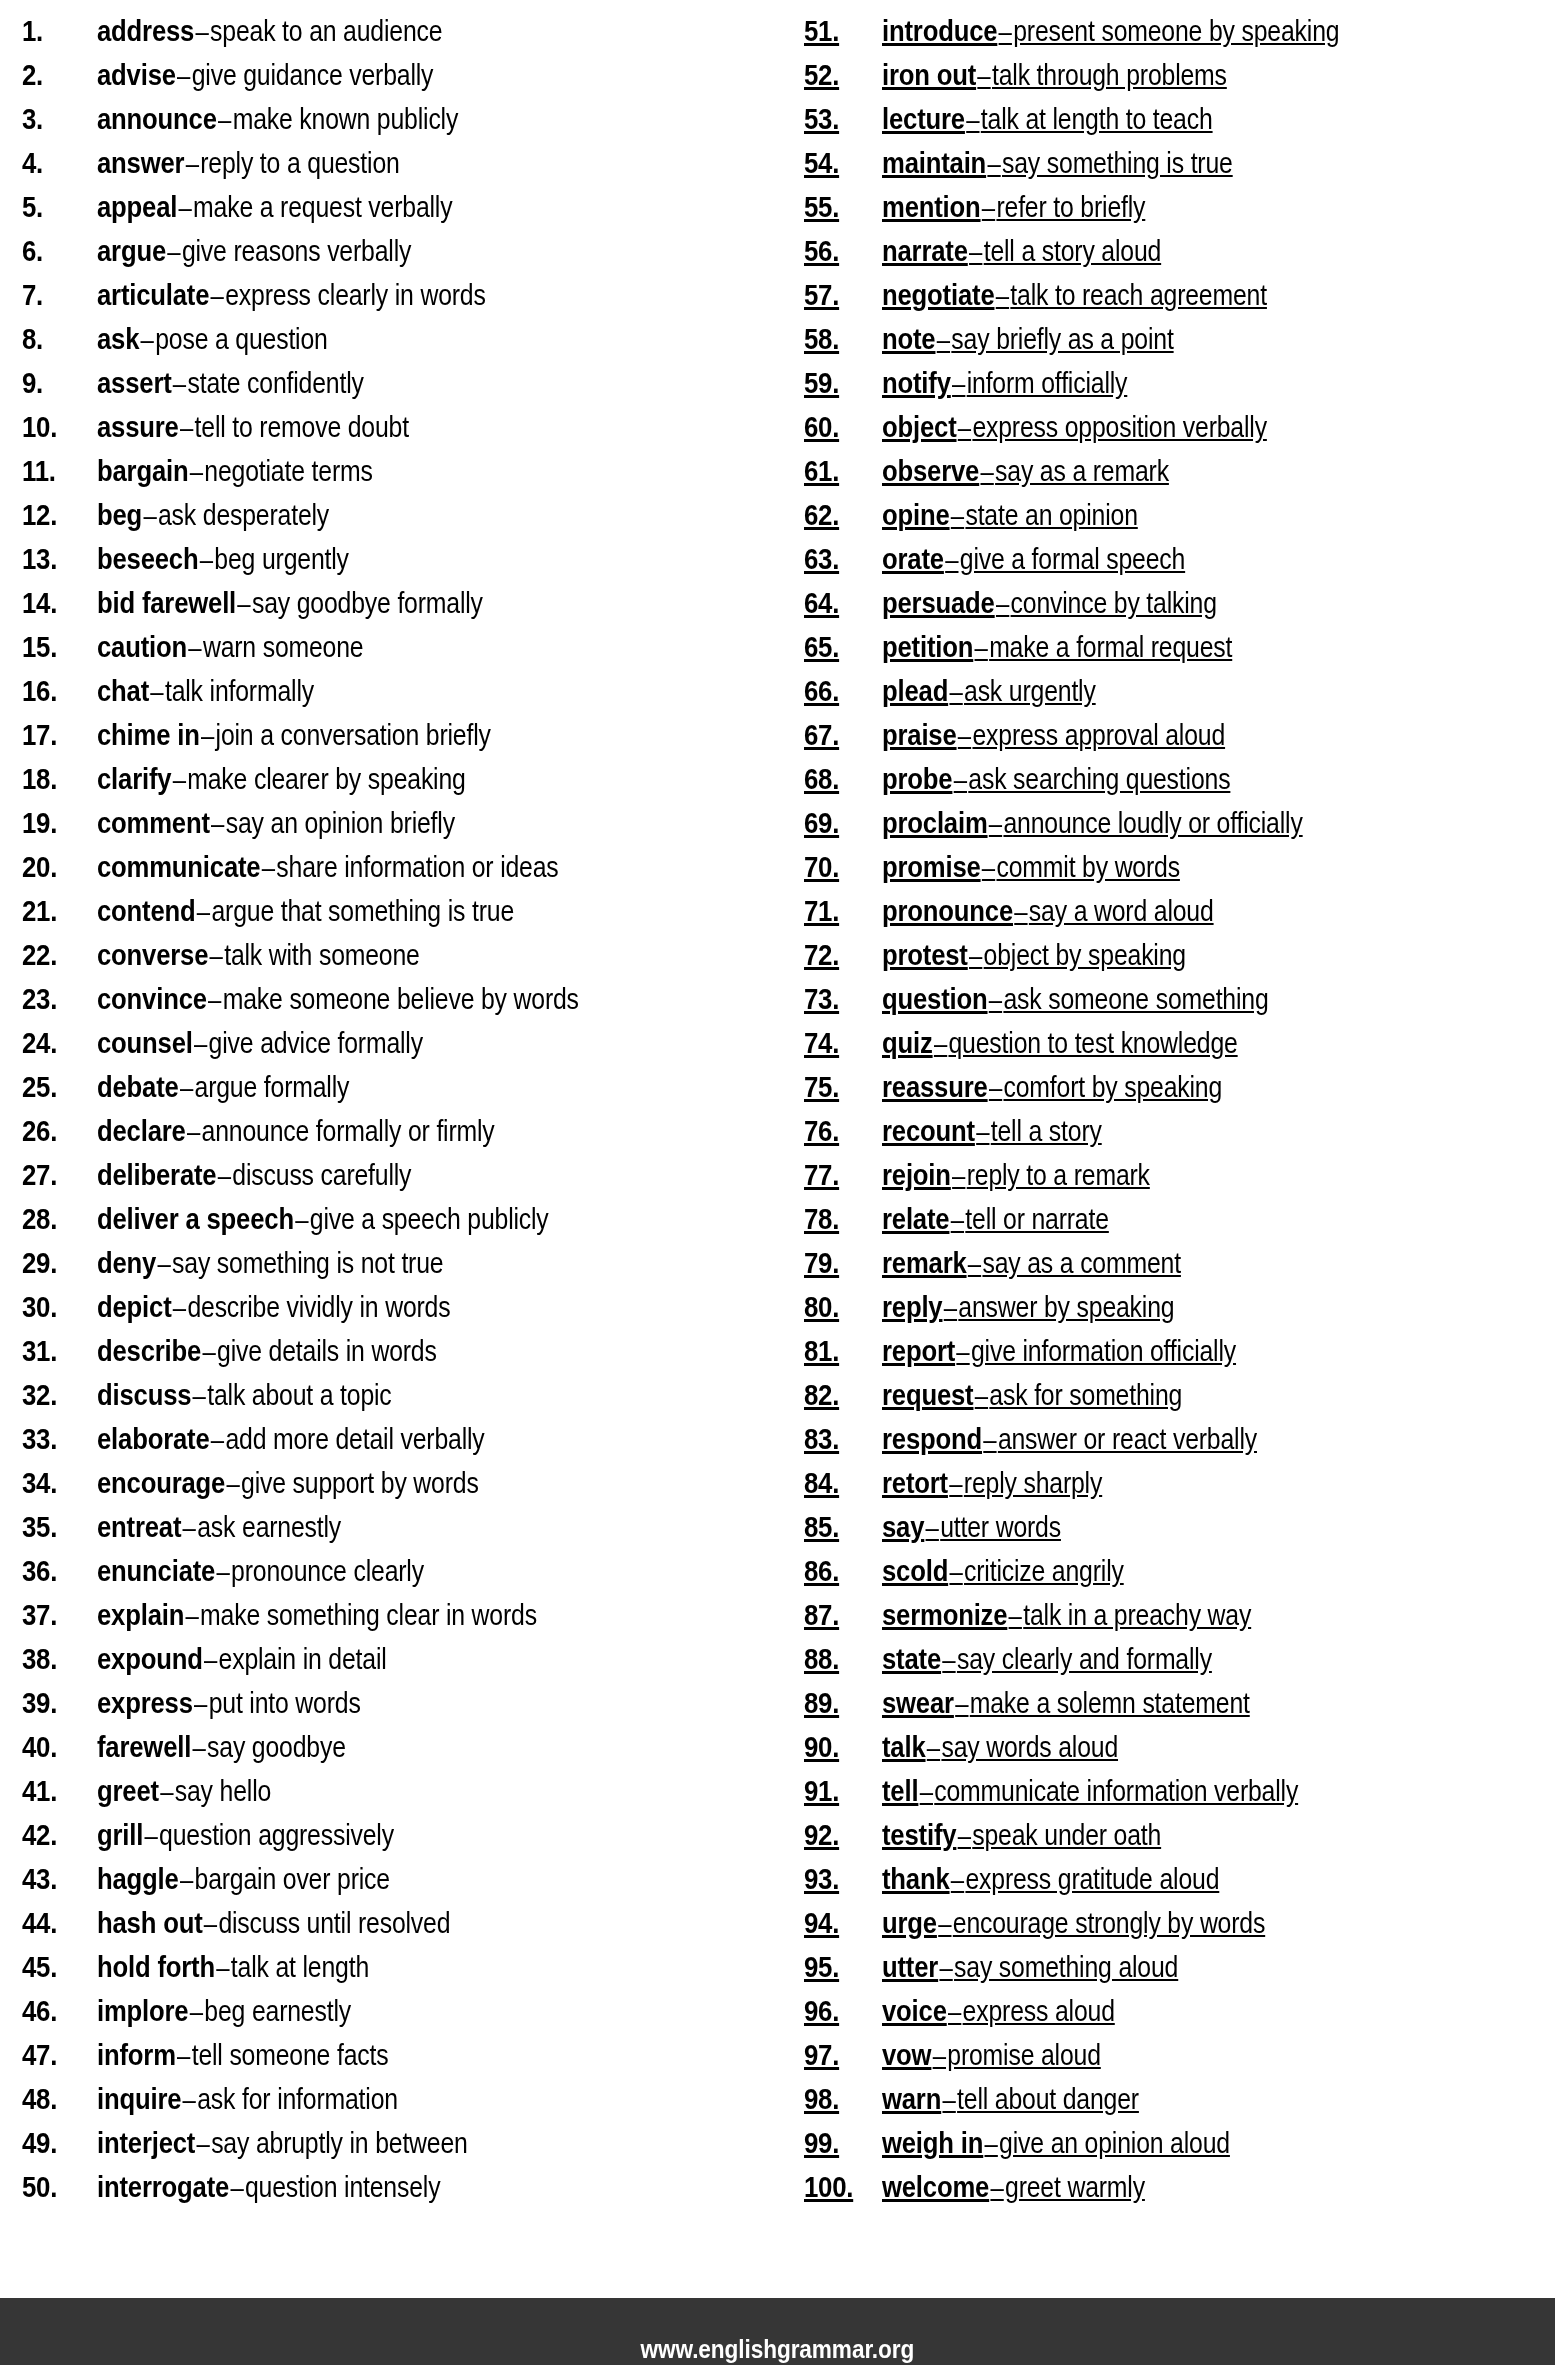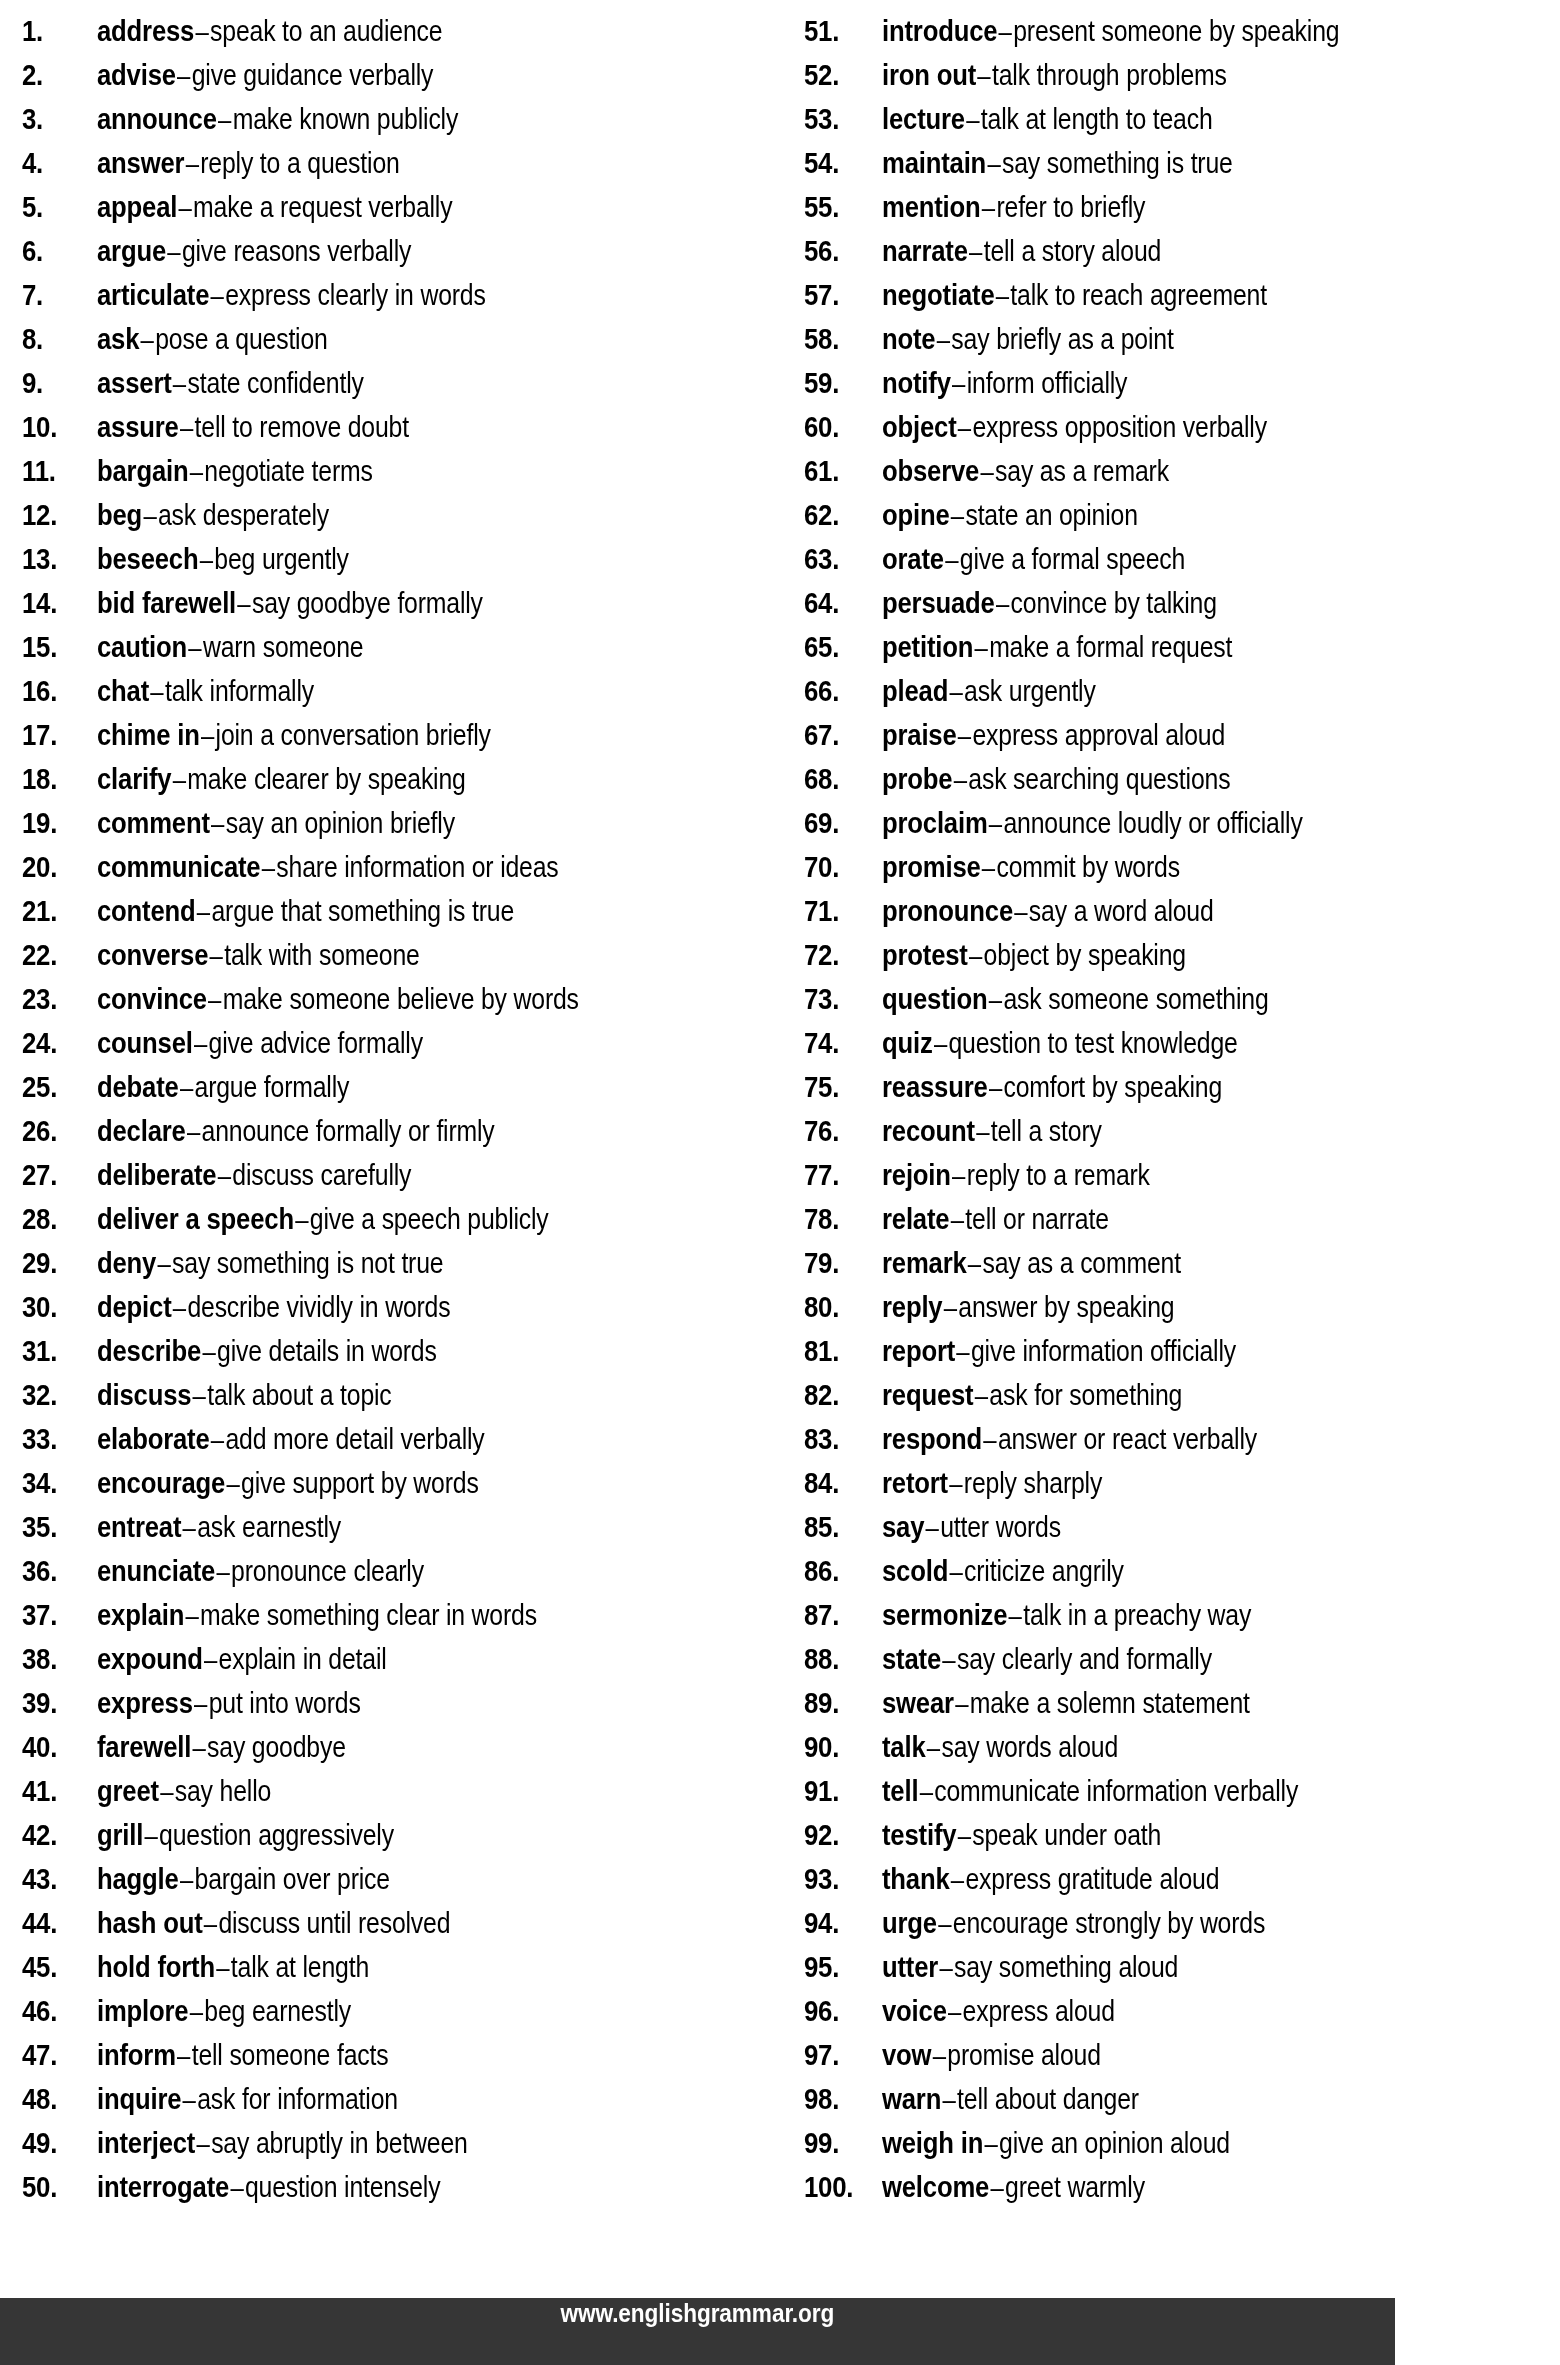"51." .col-right { text-decoration: none -> underline }
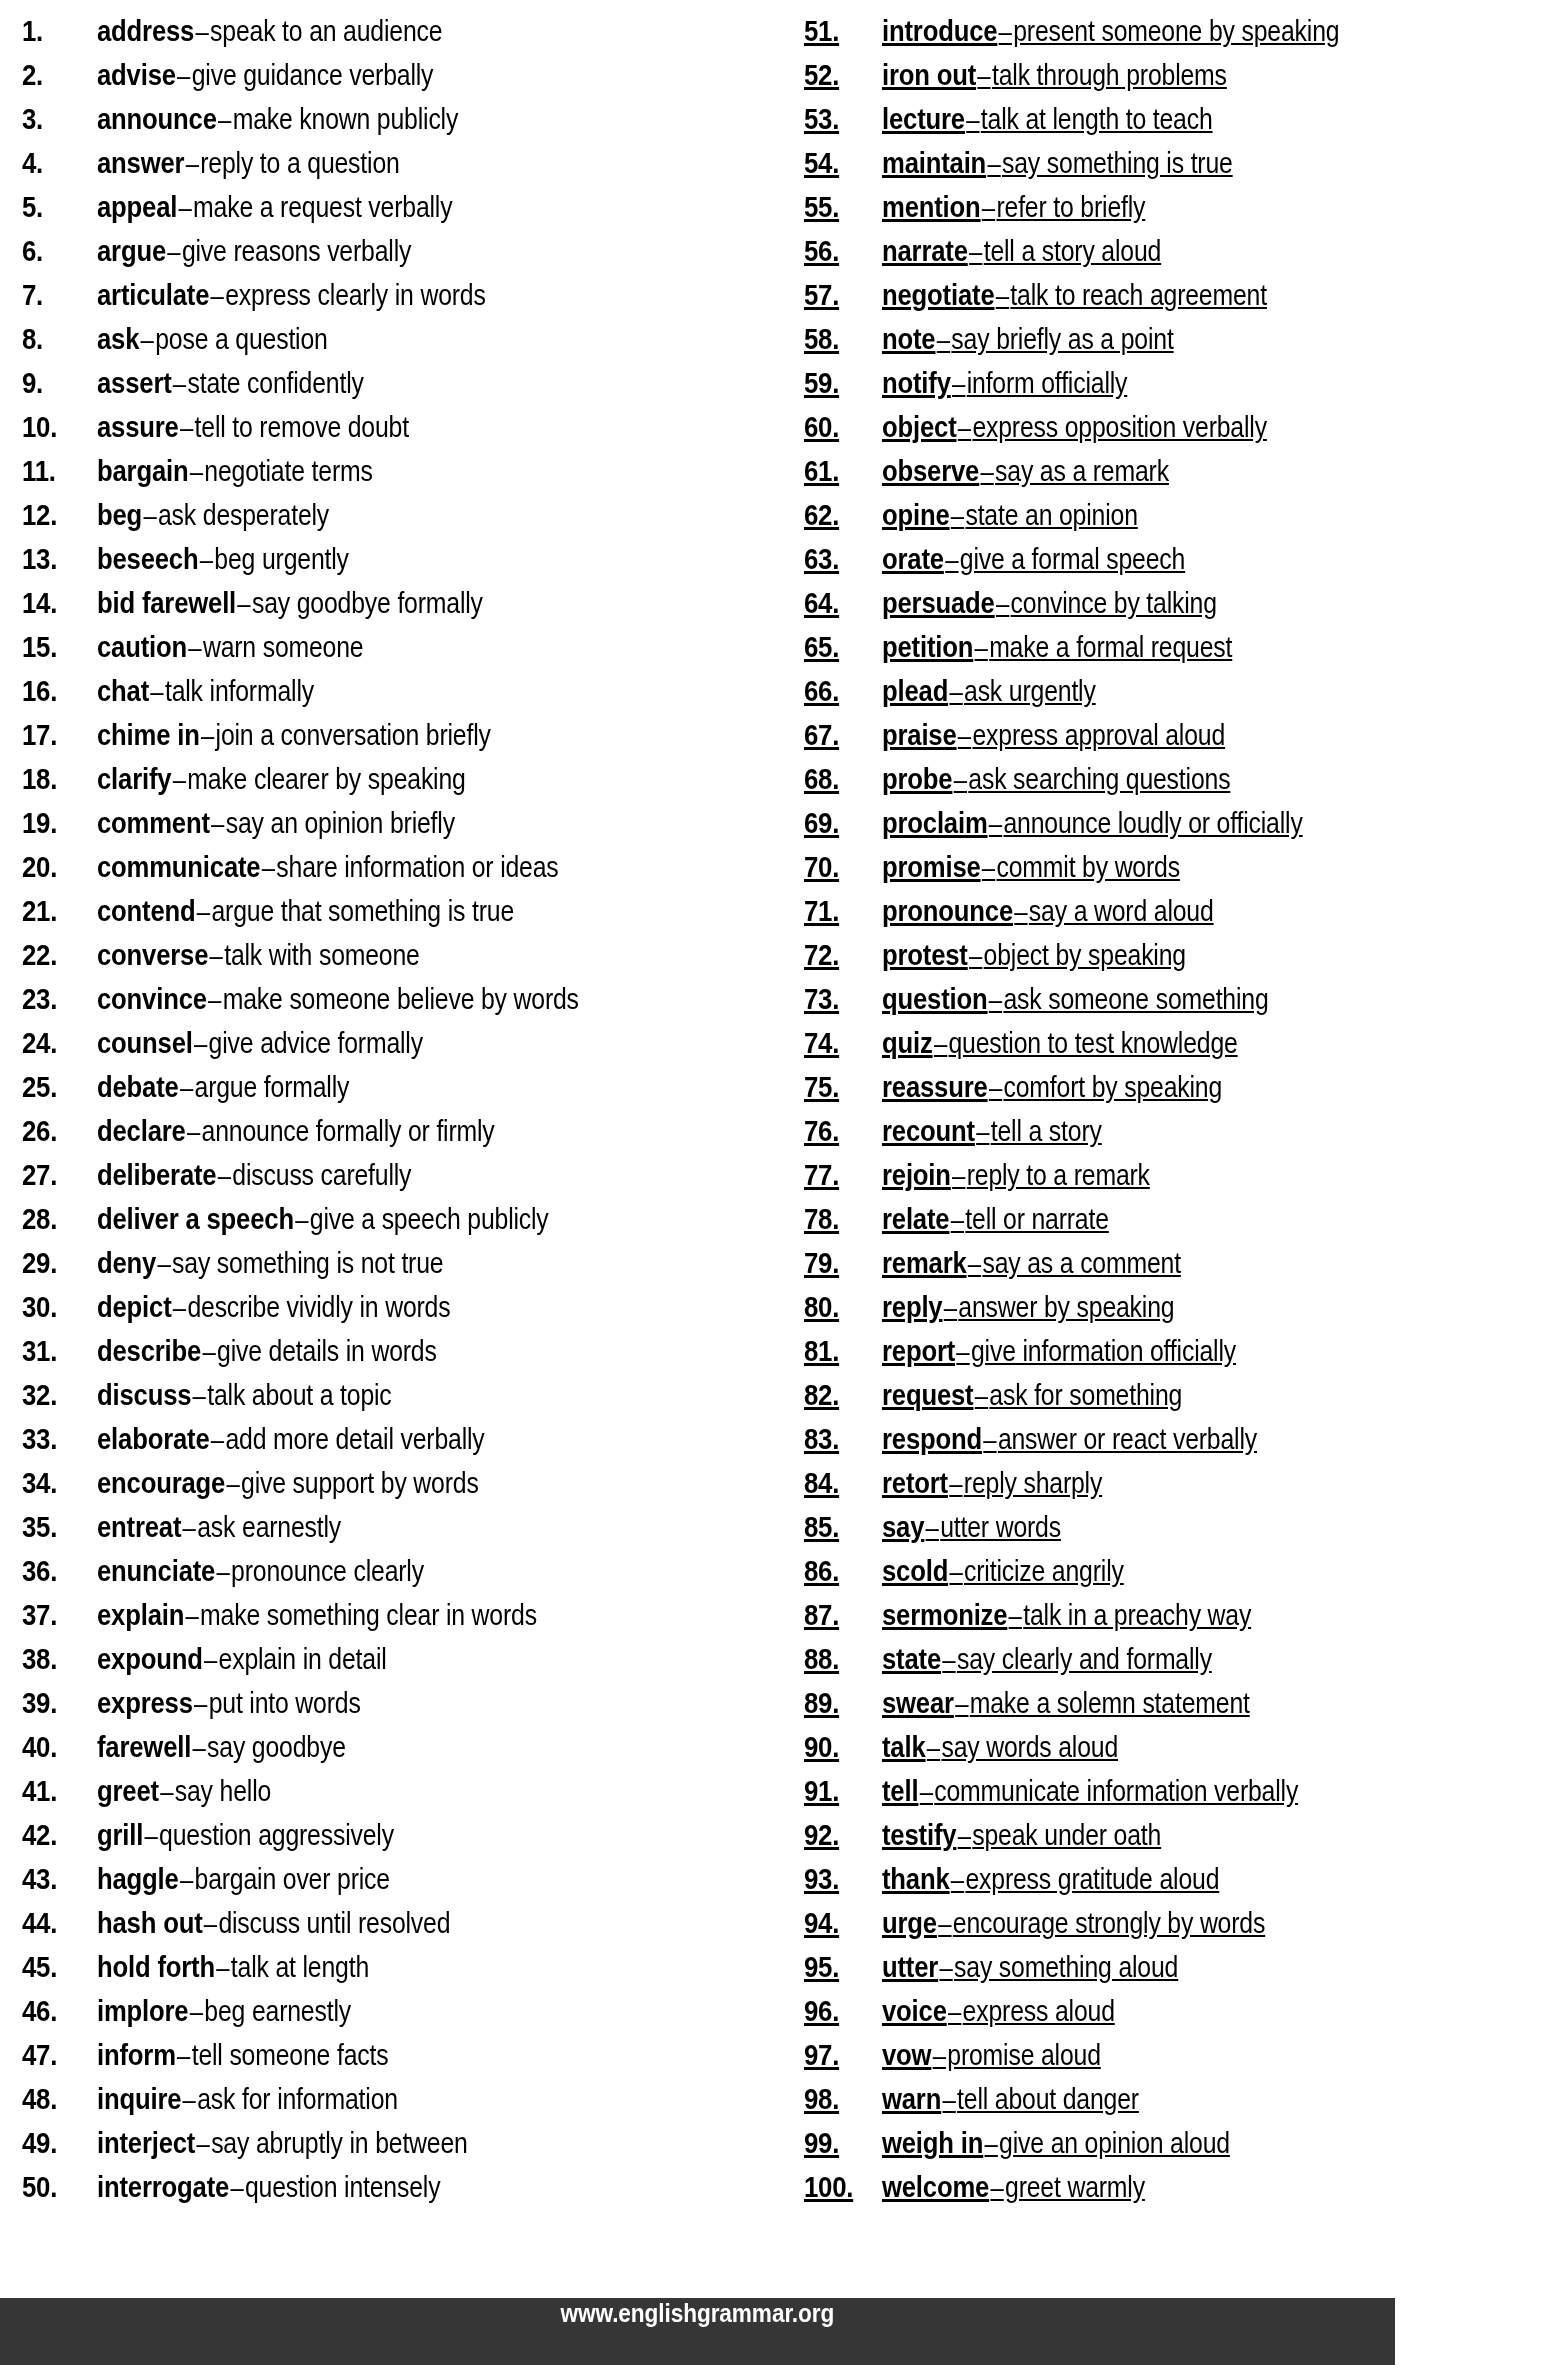"www.englishgrammar.org" #footer-bar { align-items: flex-start -> flex-end; width: 1395px -> 1555px }
